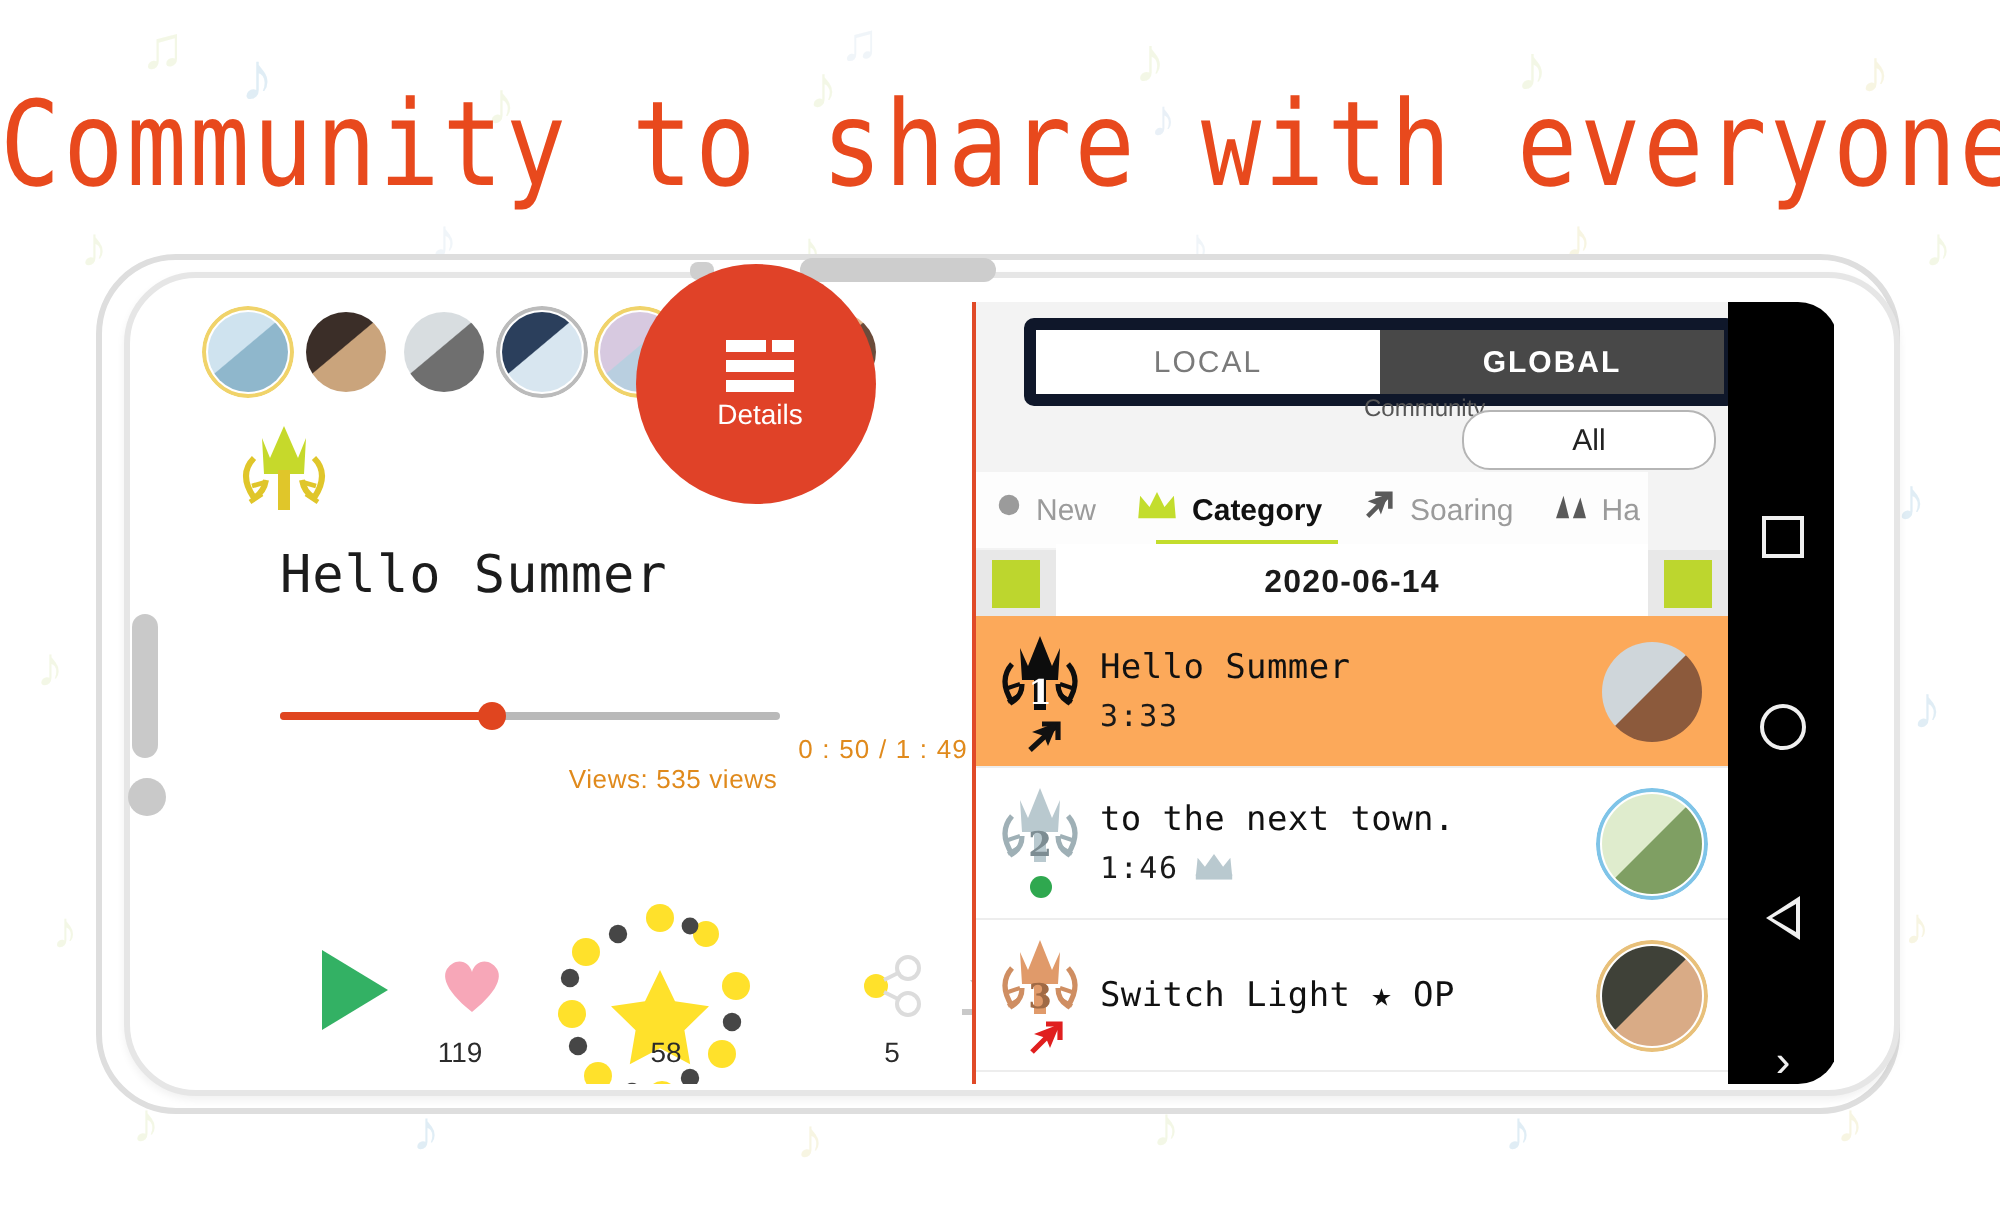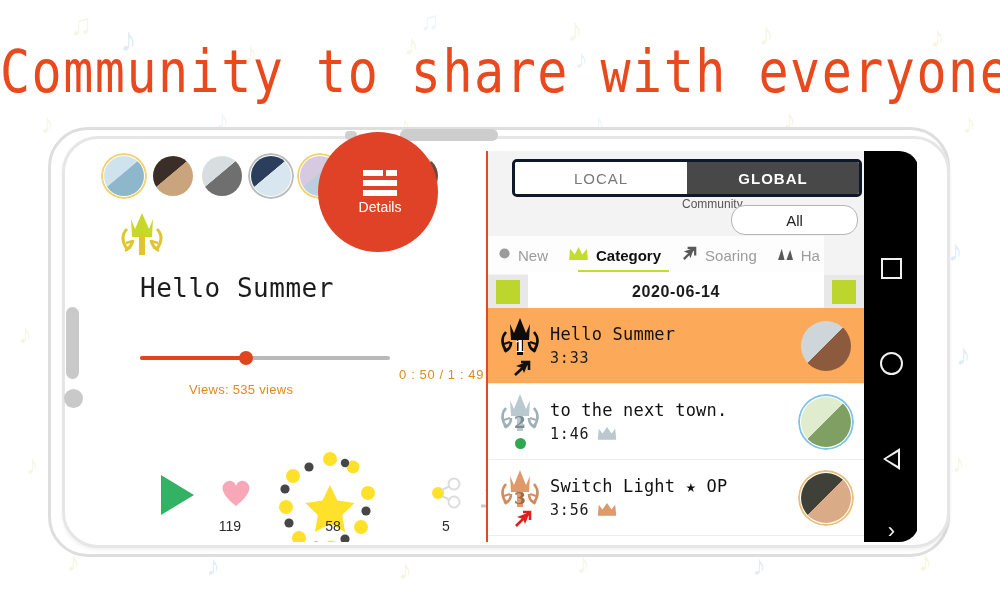"LOCAL" #seg-wrap { border: 3px solid #0f172a -> 6px solid #0f172a }
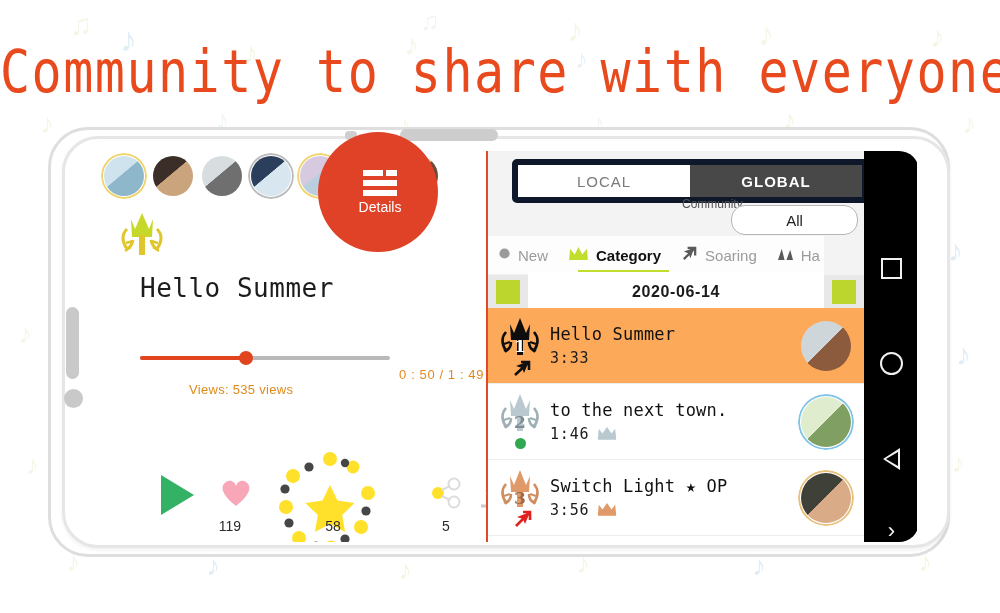"Views: 535 views" #views-label { text-align: left -> center }
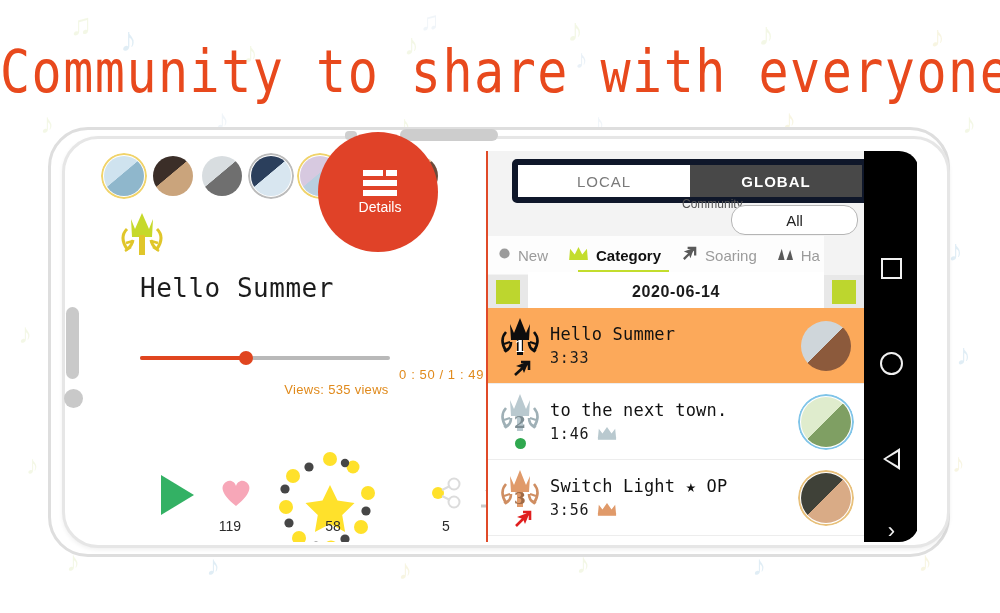"3:56" div.row-sub { html: <div> <span>3:56</span> <span><svg> <path></path> <rect></rect> </svg></span> </div> -> none }
